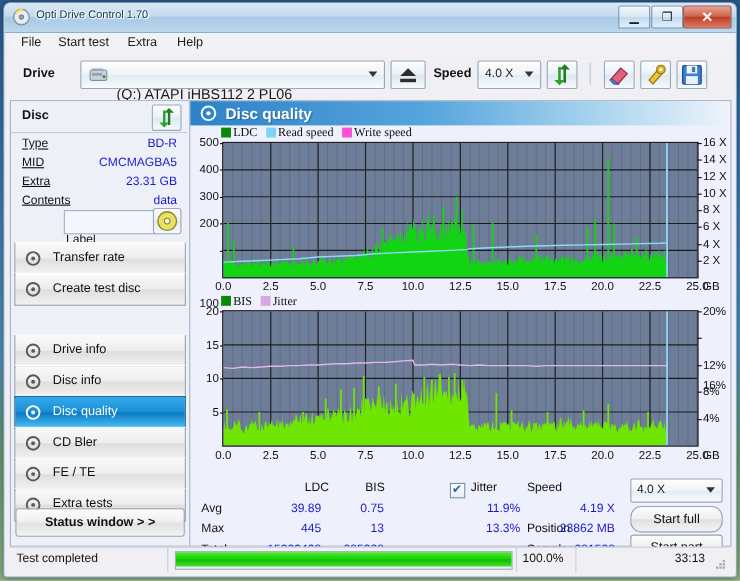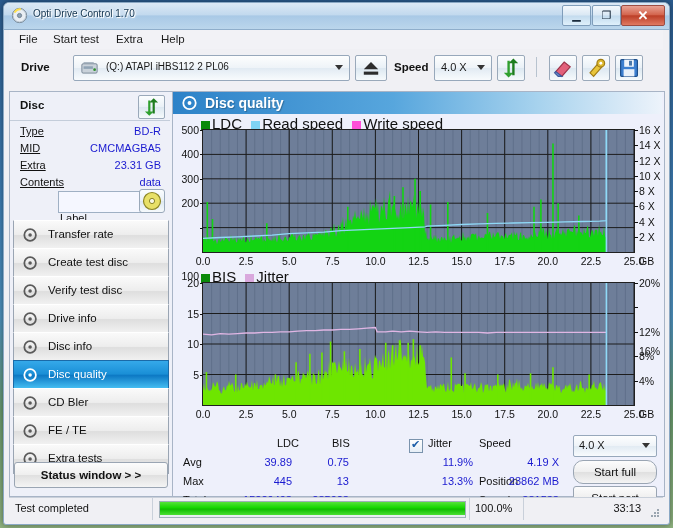"(Q:) ATAPI iHBS112 2 PL06" #drive-combo .dtext { font-size: 10px -> 13px; top: 5px -> 22px }
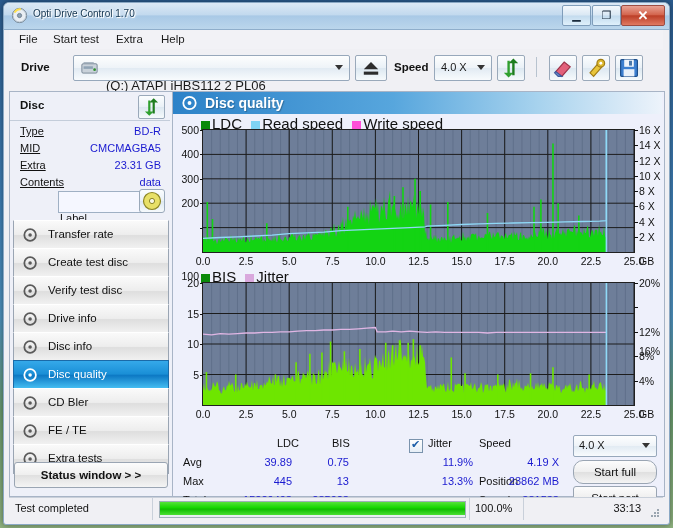"LDC Read speed Write speed" .legend { font-family: none -> Liberation Serif, serif; font-size: 15px -> 11px }
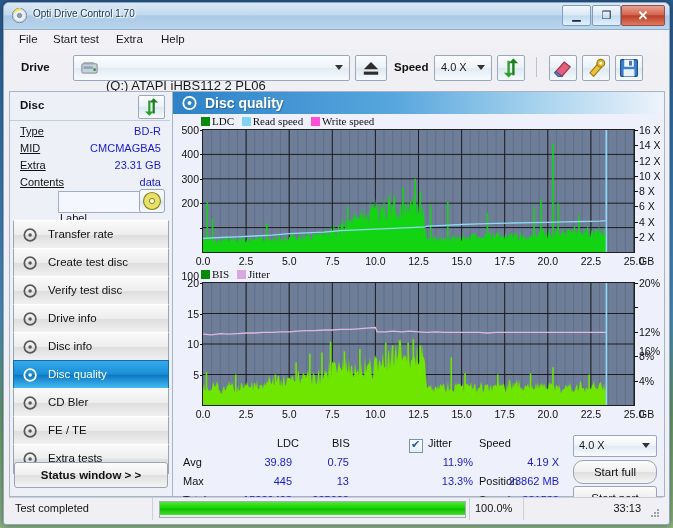"Verify test disc" div.navbtn { html: <div> <svg> <circle></circle> <circle></circle> </svg> <span>Verify test disc</span> </div> -> none }
